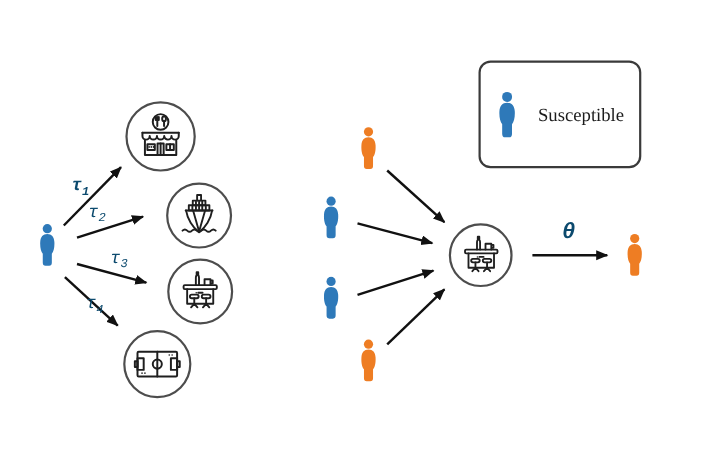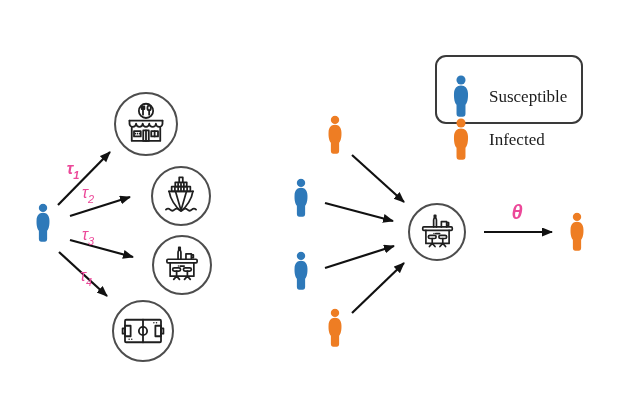"Susceptible" .legend { height: 69px -> 98px; padding: 18px 0 6px 12px -> 6px 0 6px 12px }
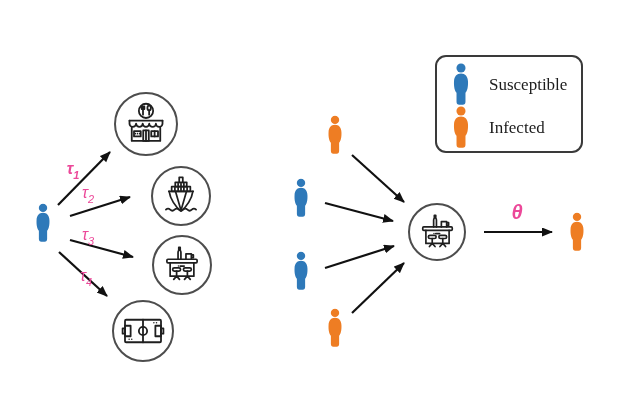"Infected" div.legend-row { html: <div> <svg> <use></use> </svg> <span>Infected</span> </div> -> none }
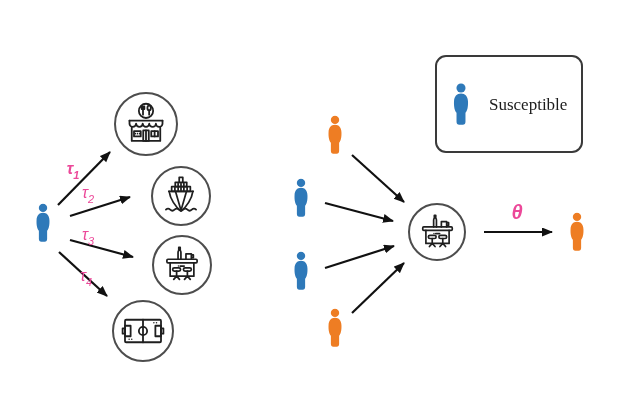"τ1" .math { color: #ec4899 -> #0c4a6e; font-family: Liberation Sans, sans-serif -> Liberation Mono, monospace }
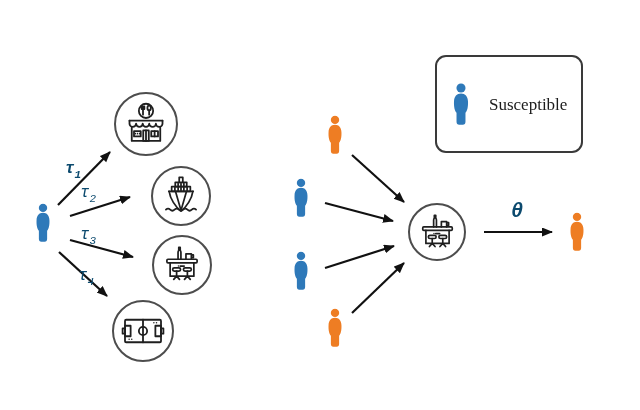"τ3" span.math { left: 88px -> 108px }
